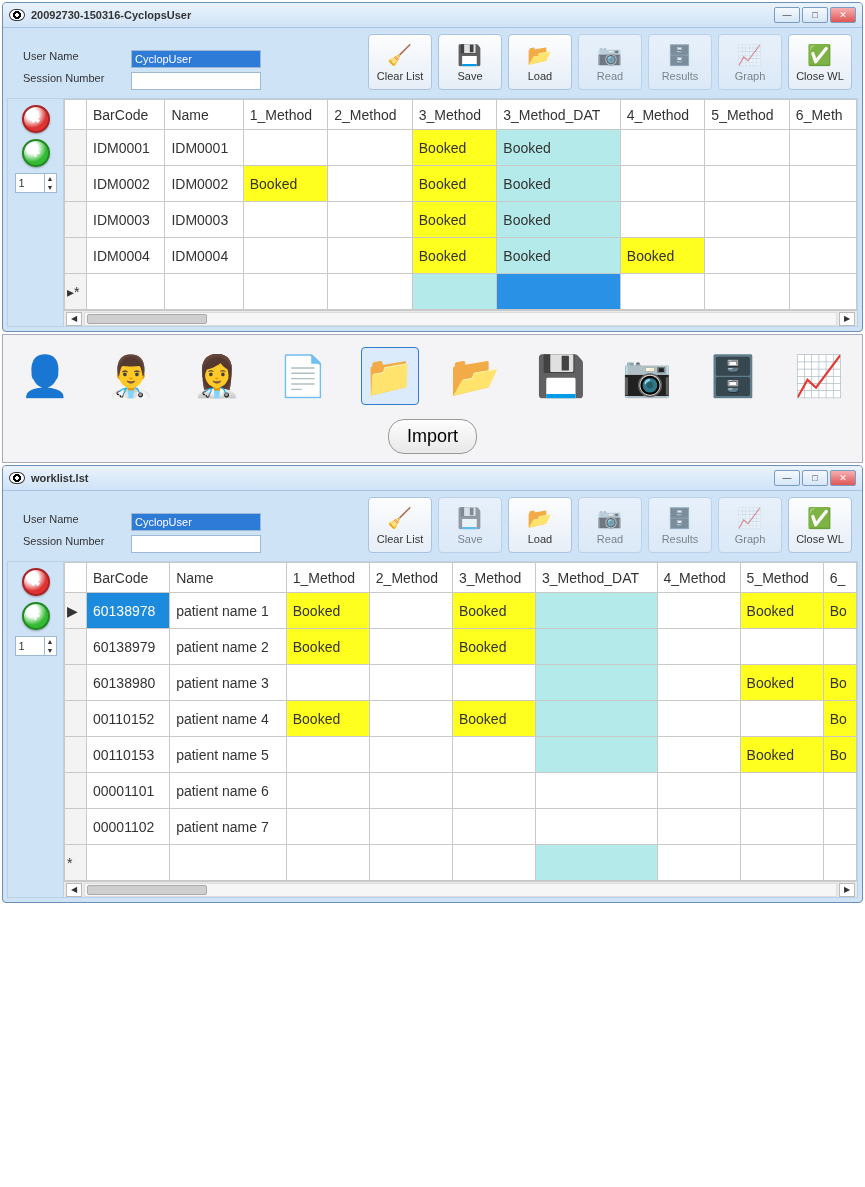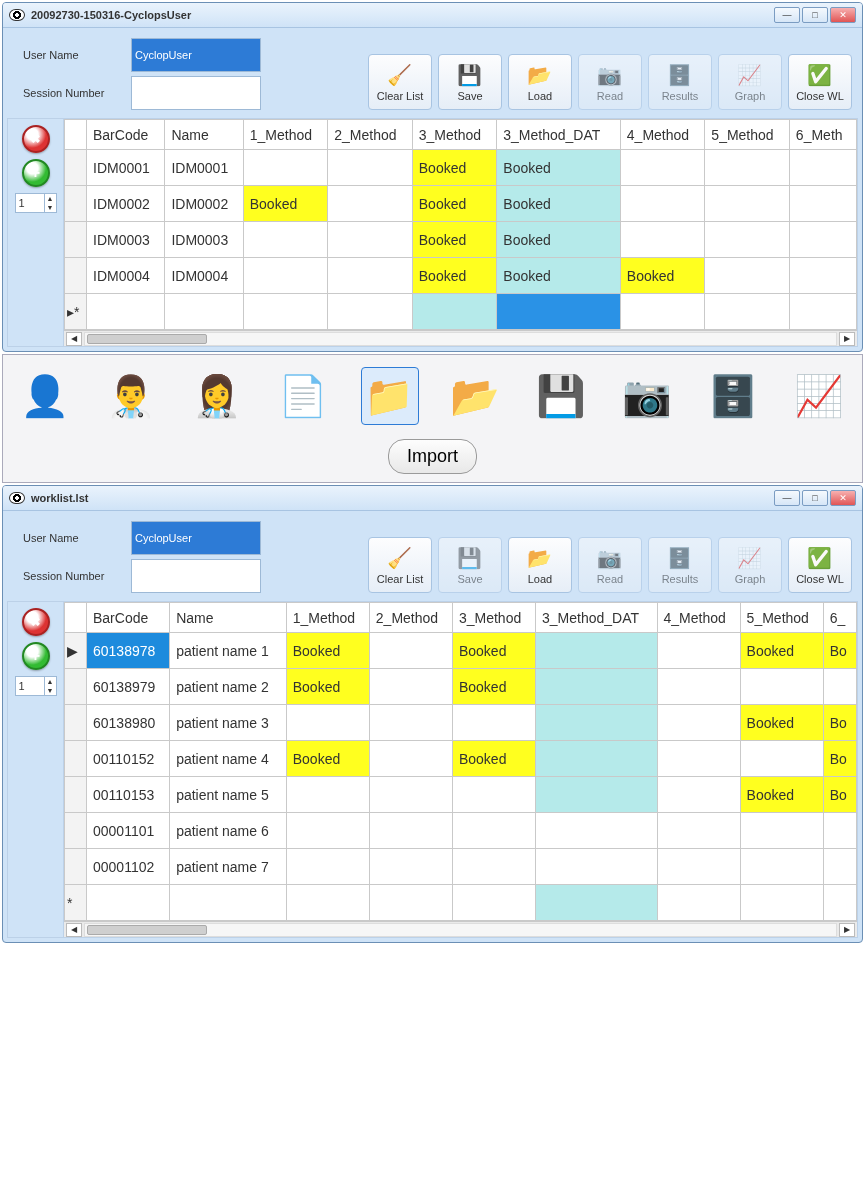"User Name" .form-row { align-items: center -> flex-start }
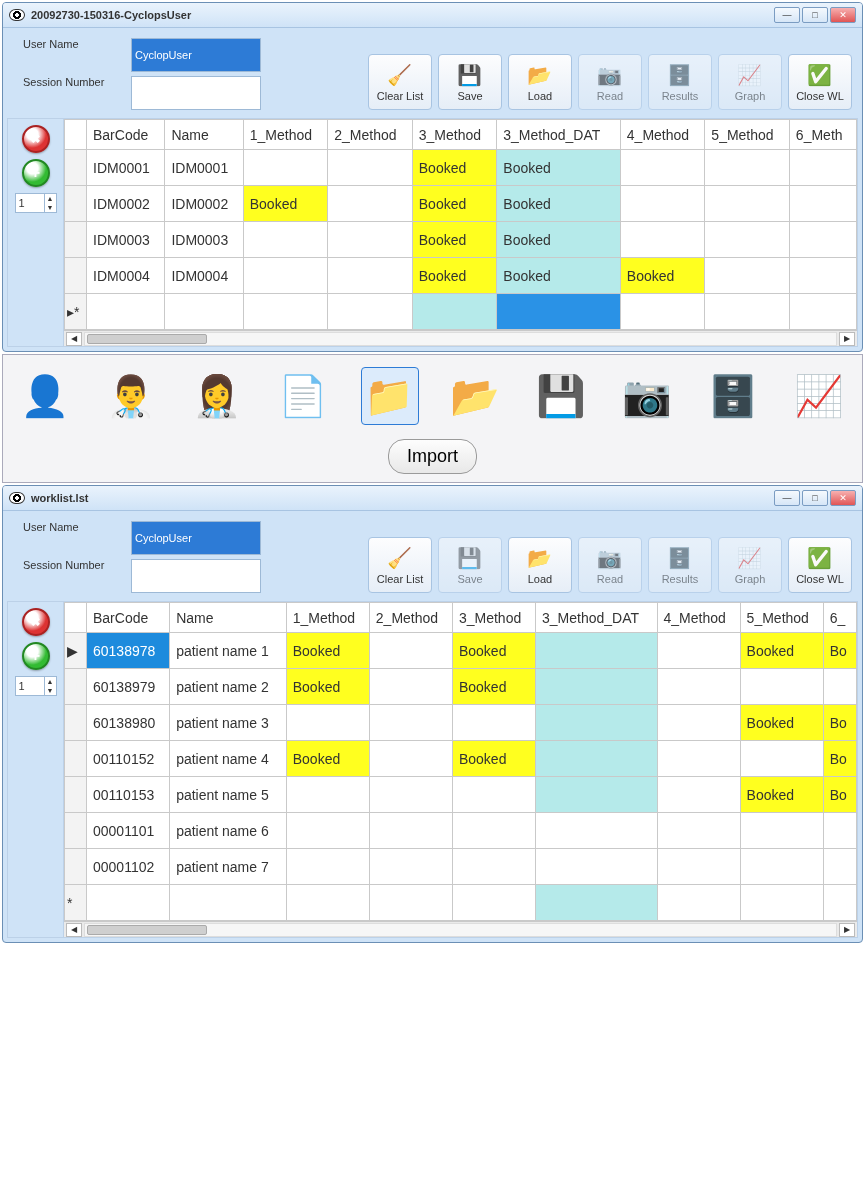"CyclopUser" .form-input { height: 34px -> 18px }
